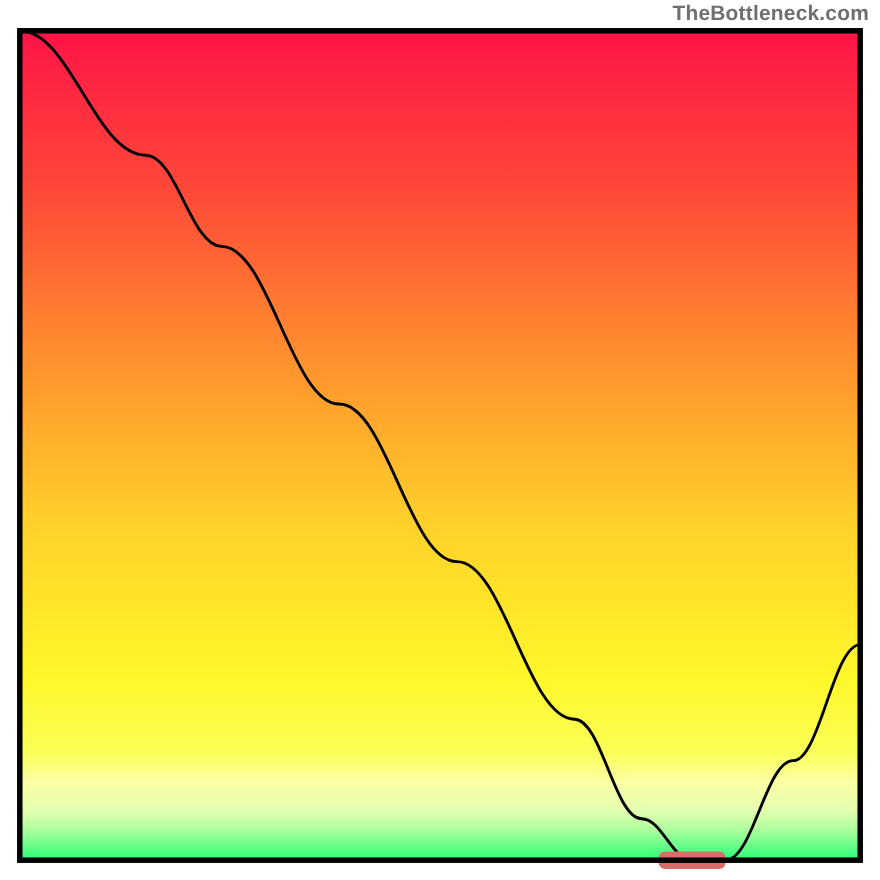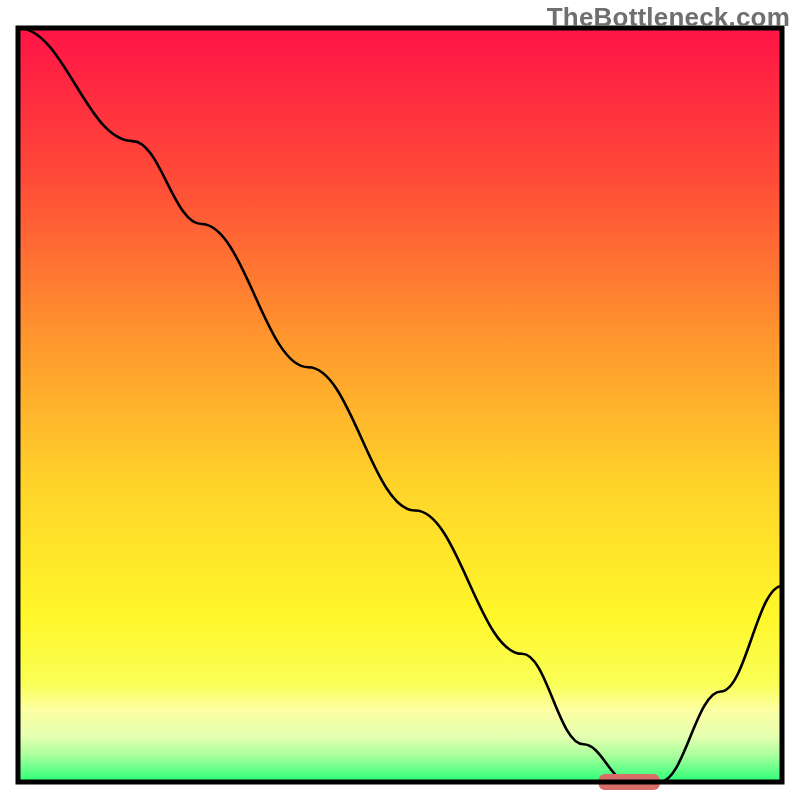"TheBottleneck.com" .watermark { font-size: 26px -> 19px }
